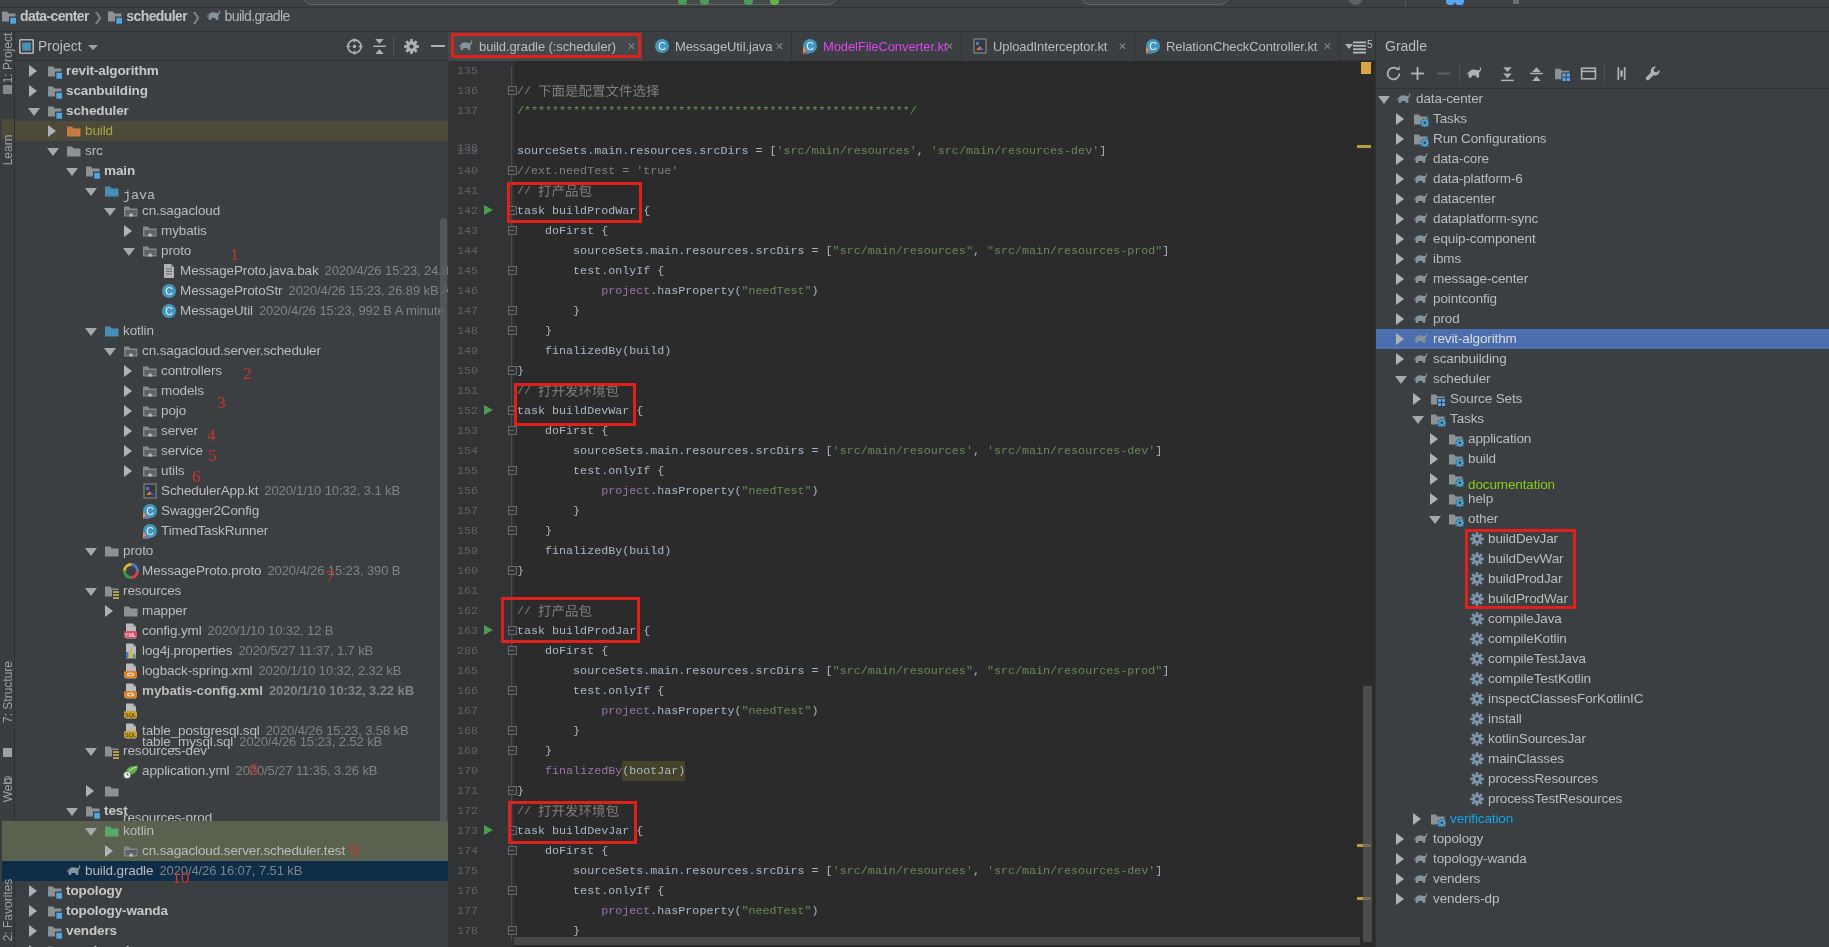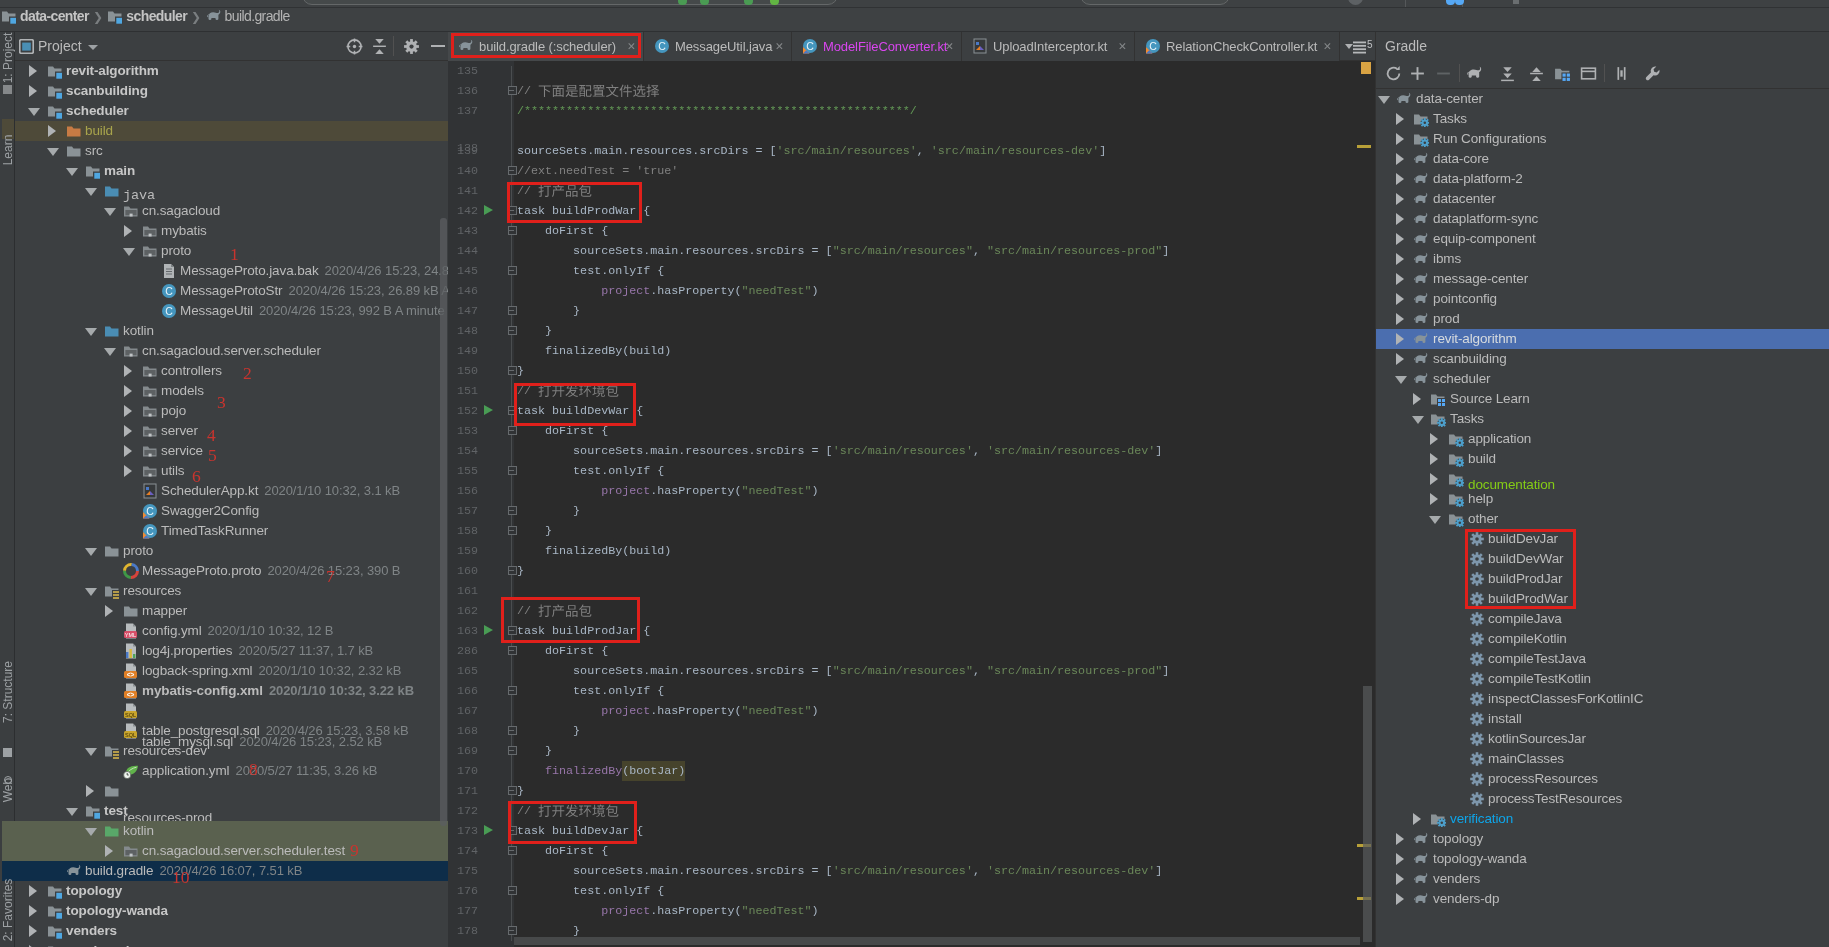"data-platform-2" div.r { text: data-platform-2 -> data-platform-6 }
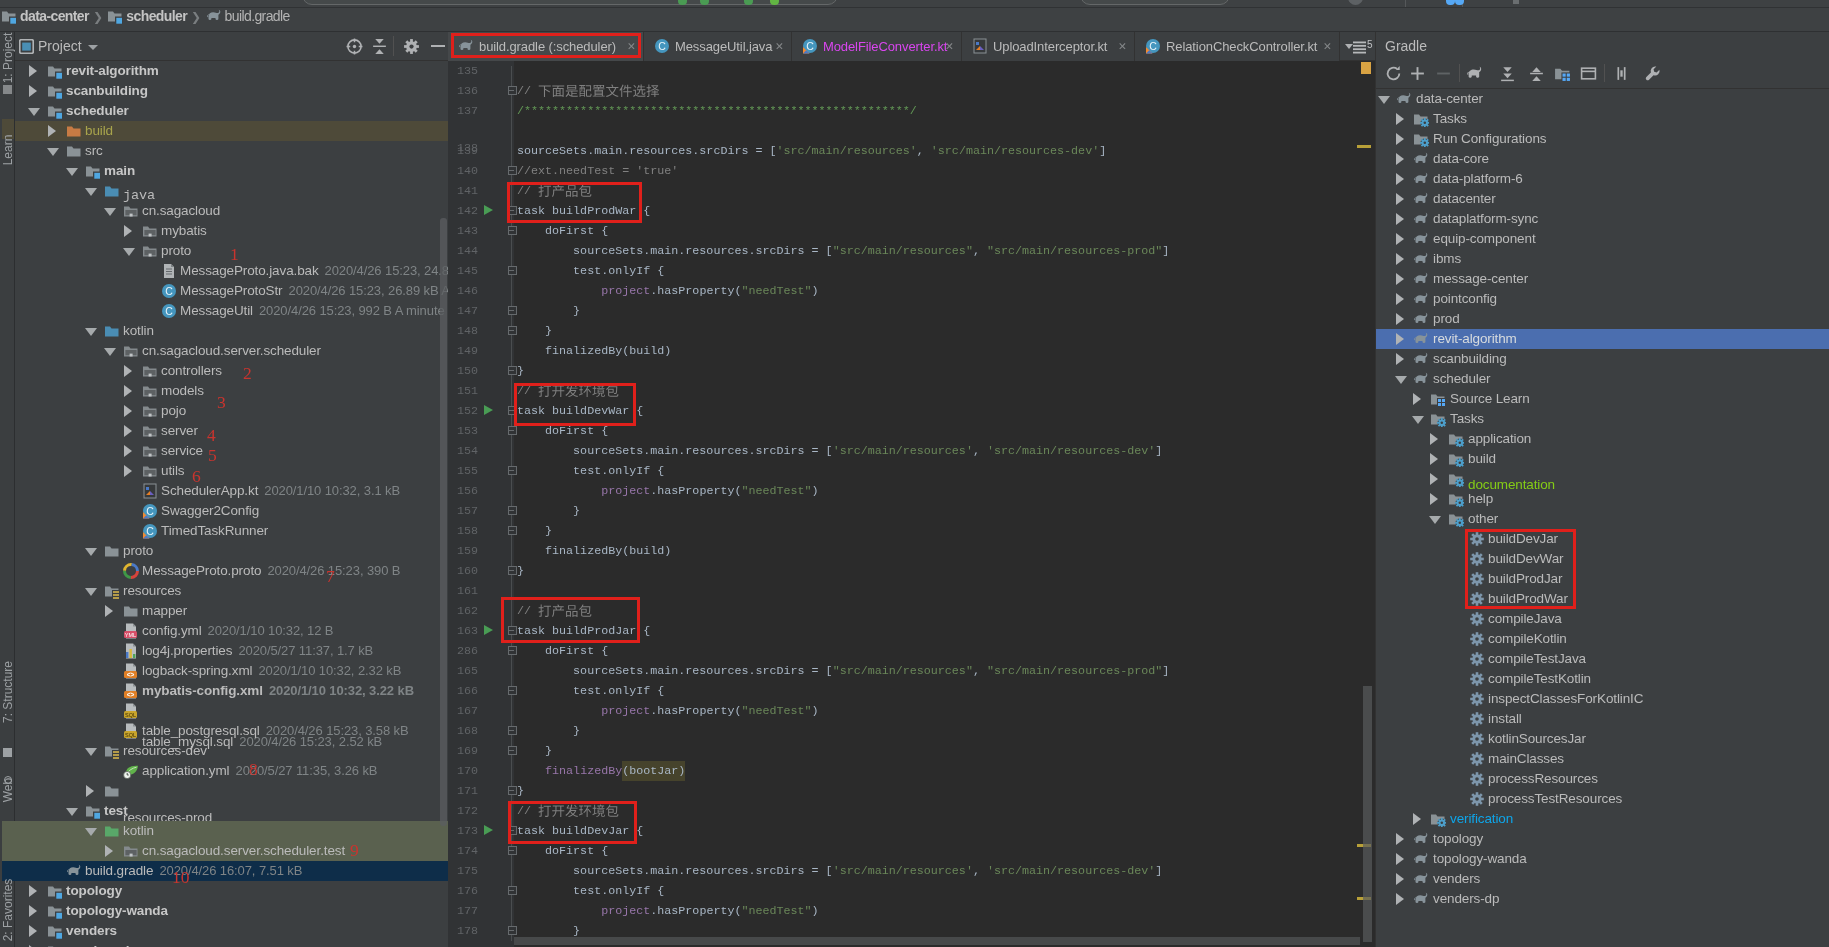"Source Learn" div.r { text: Learn -> Sets }
